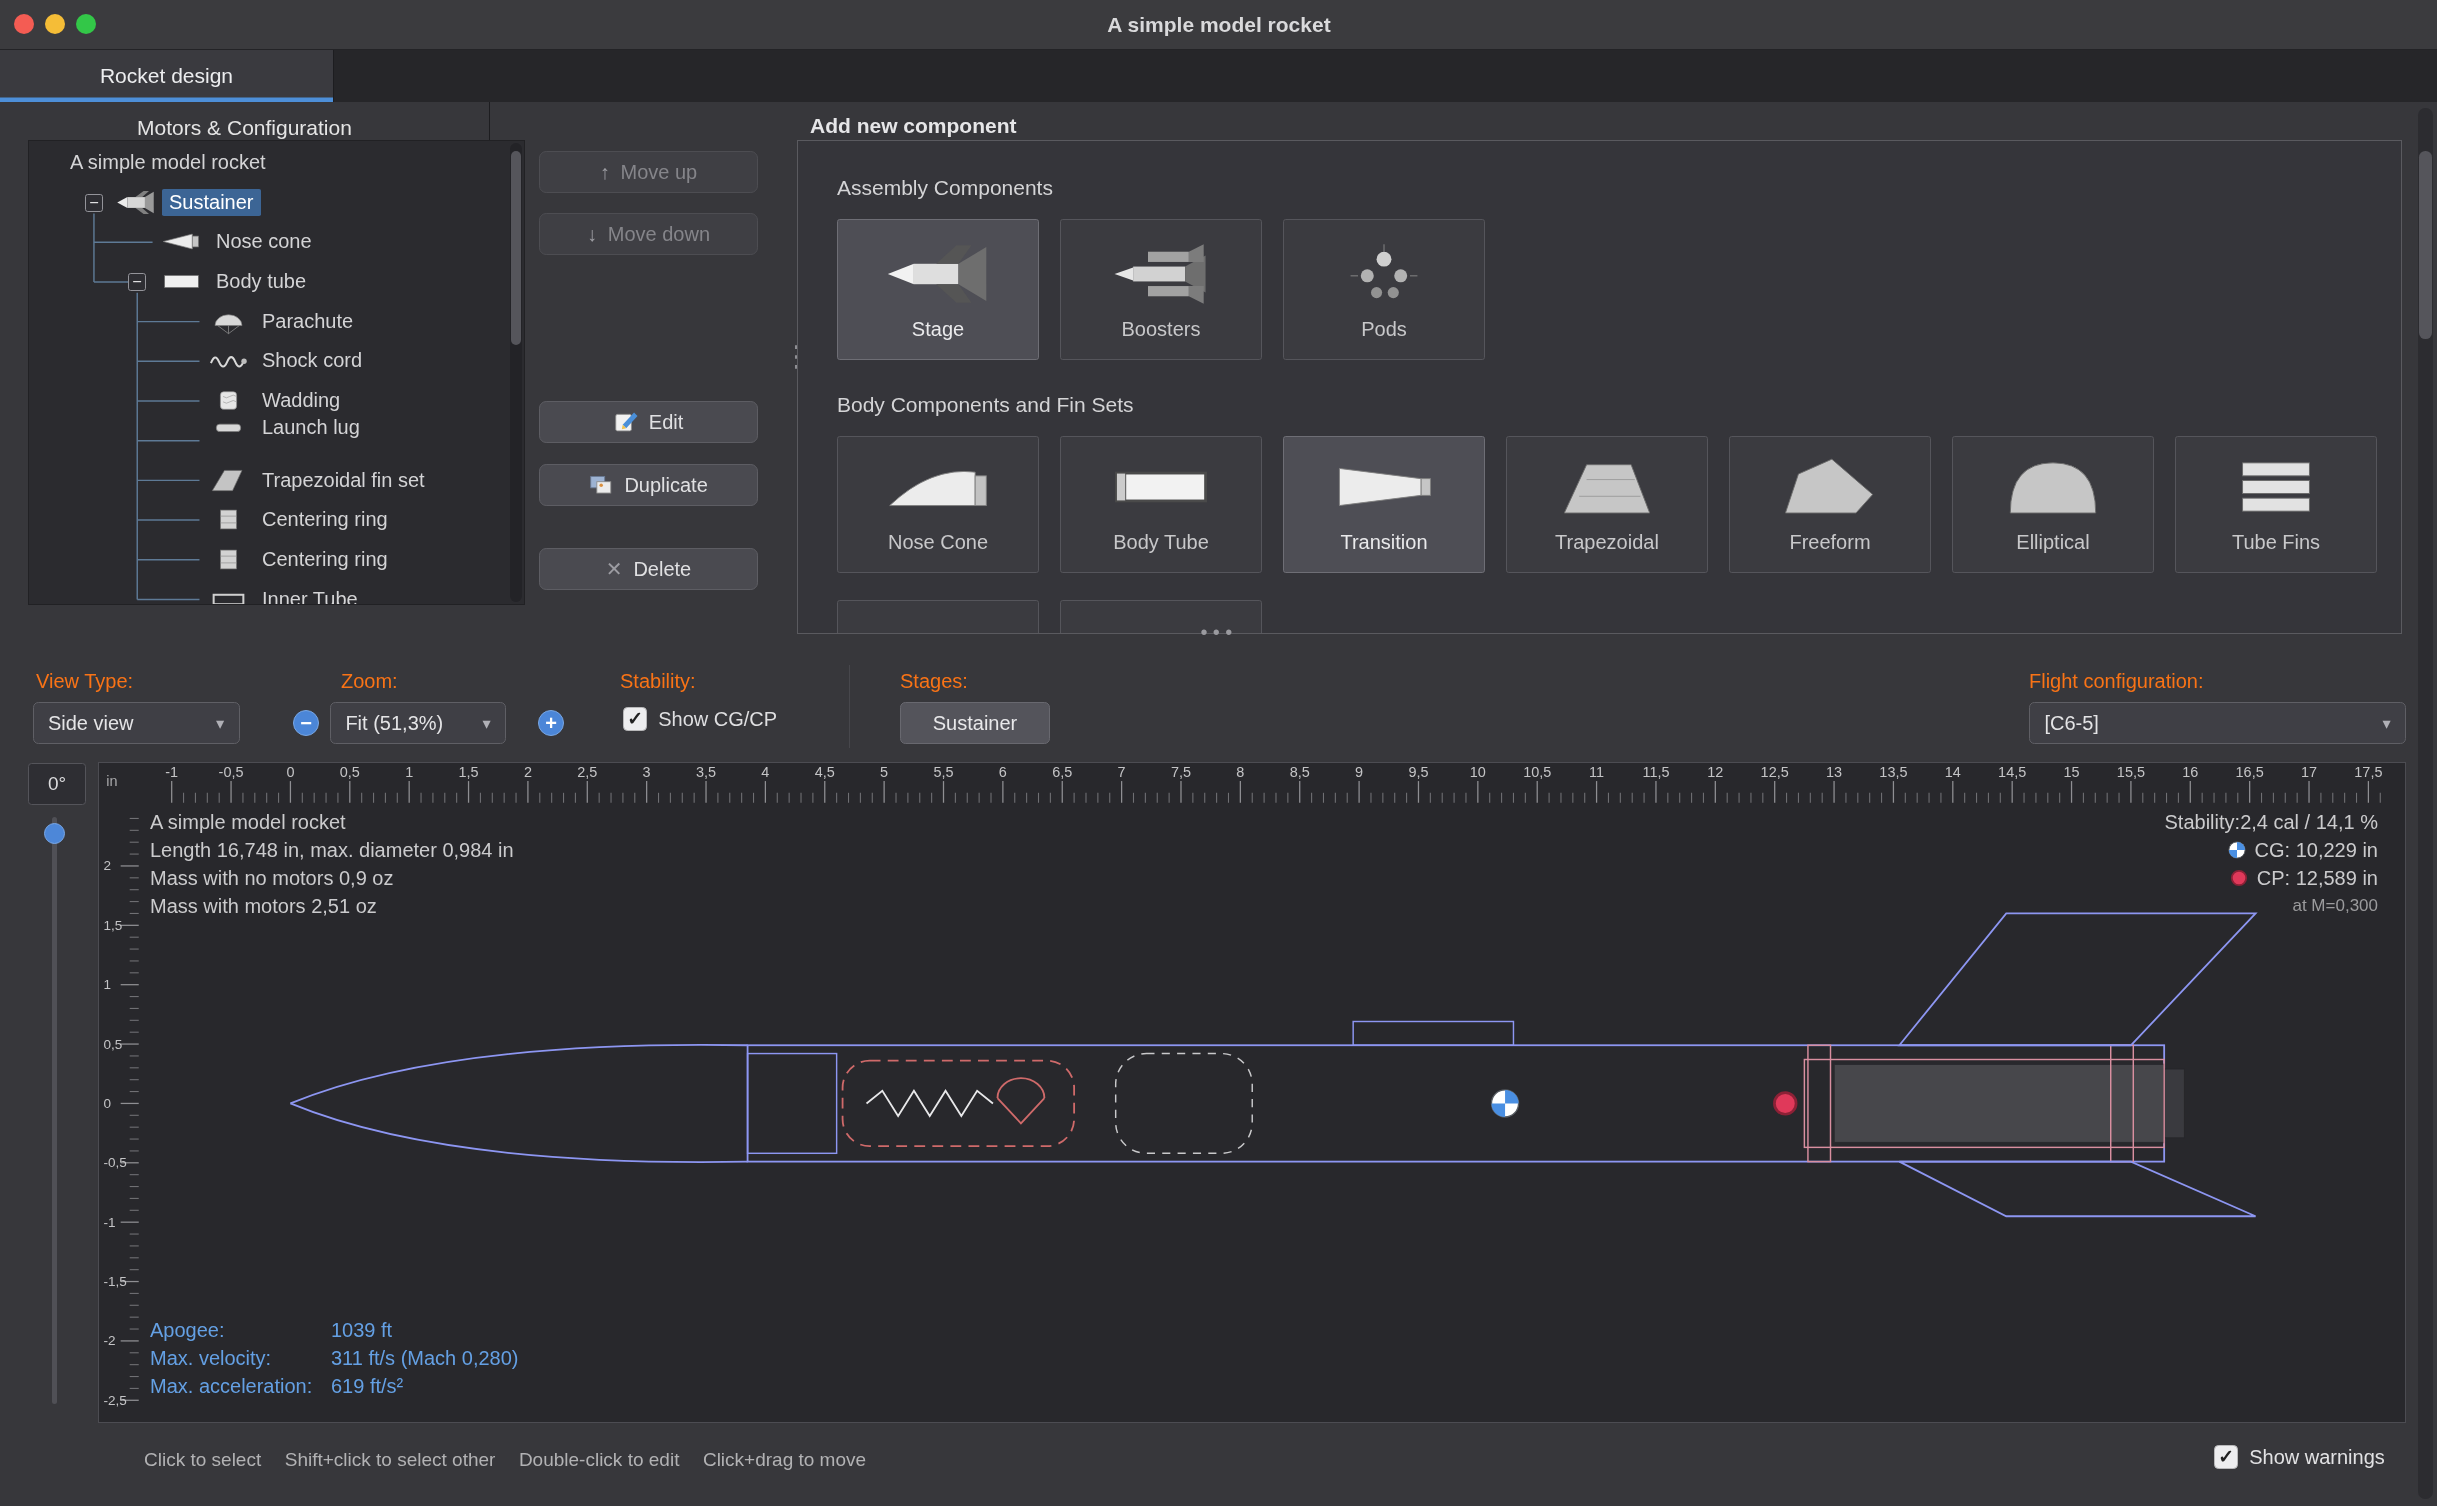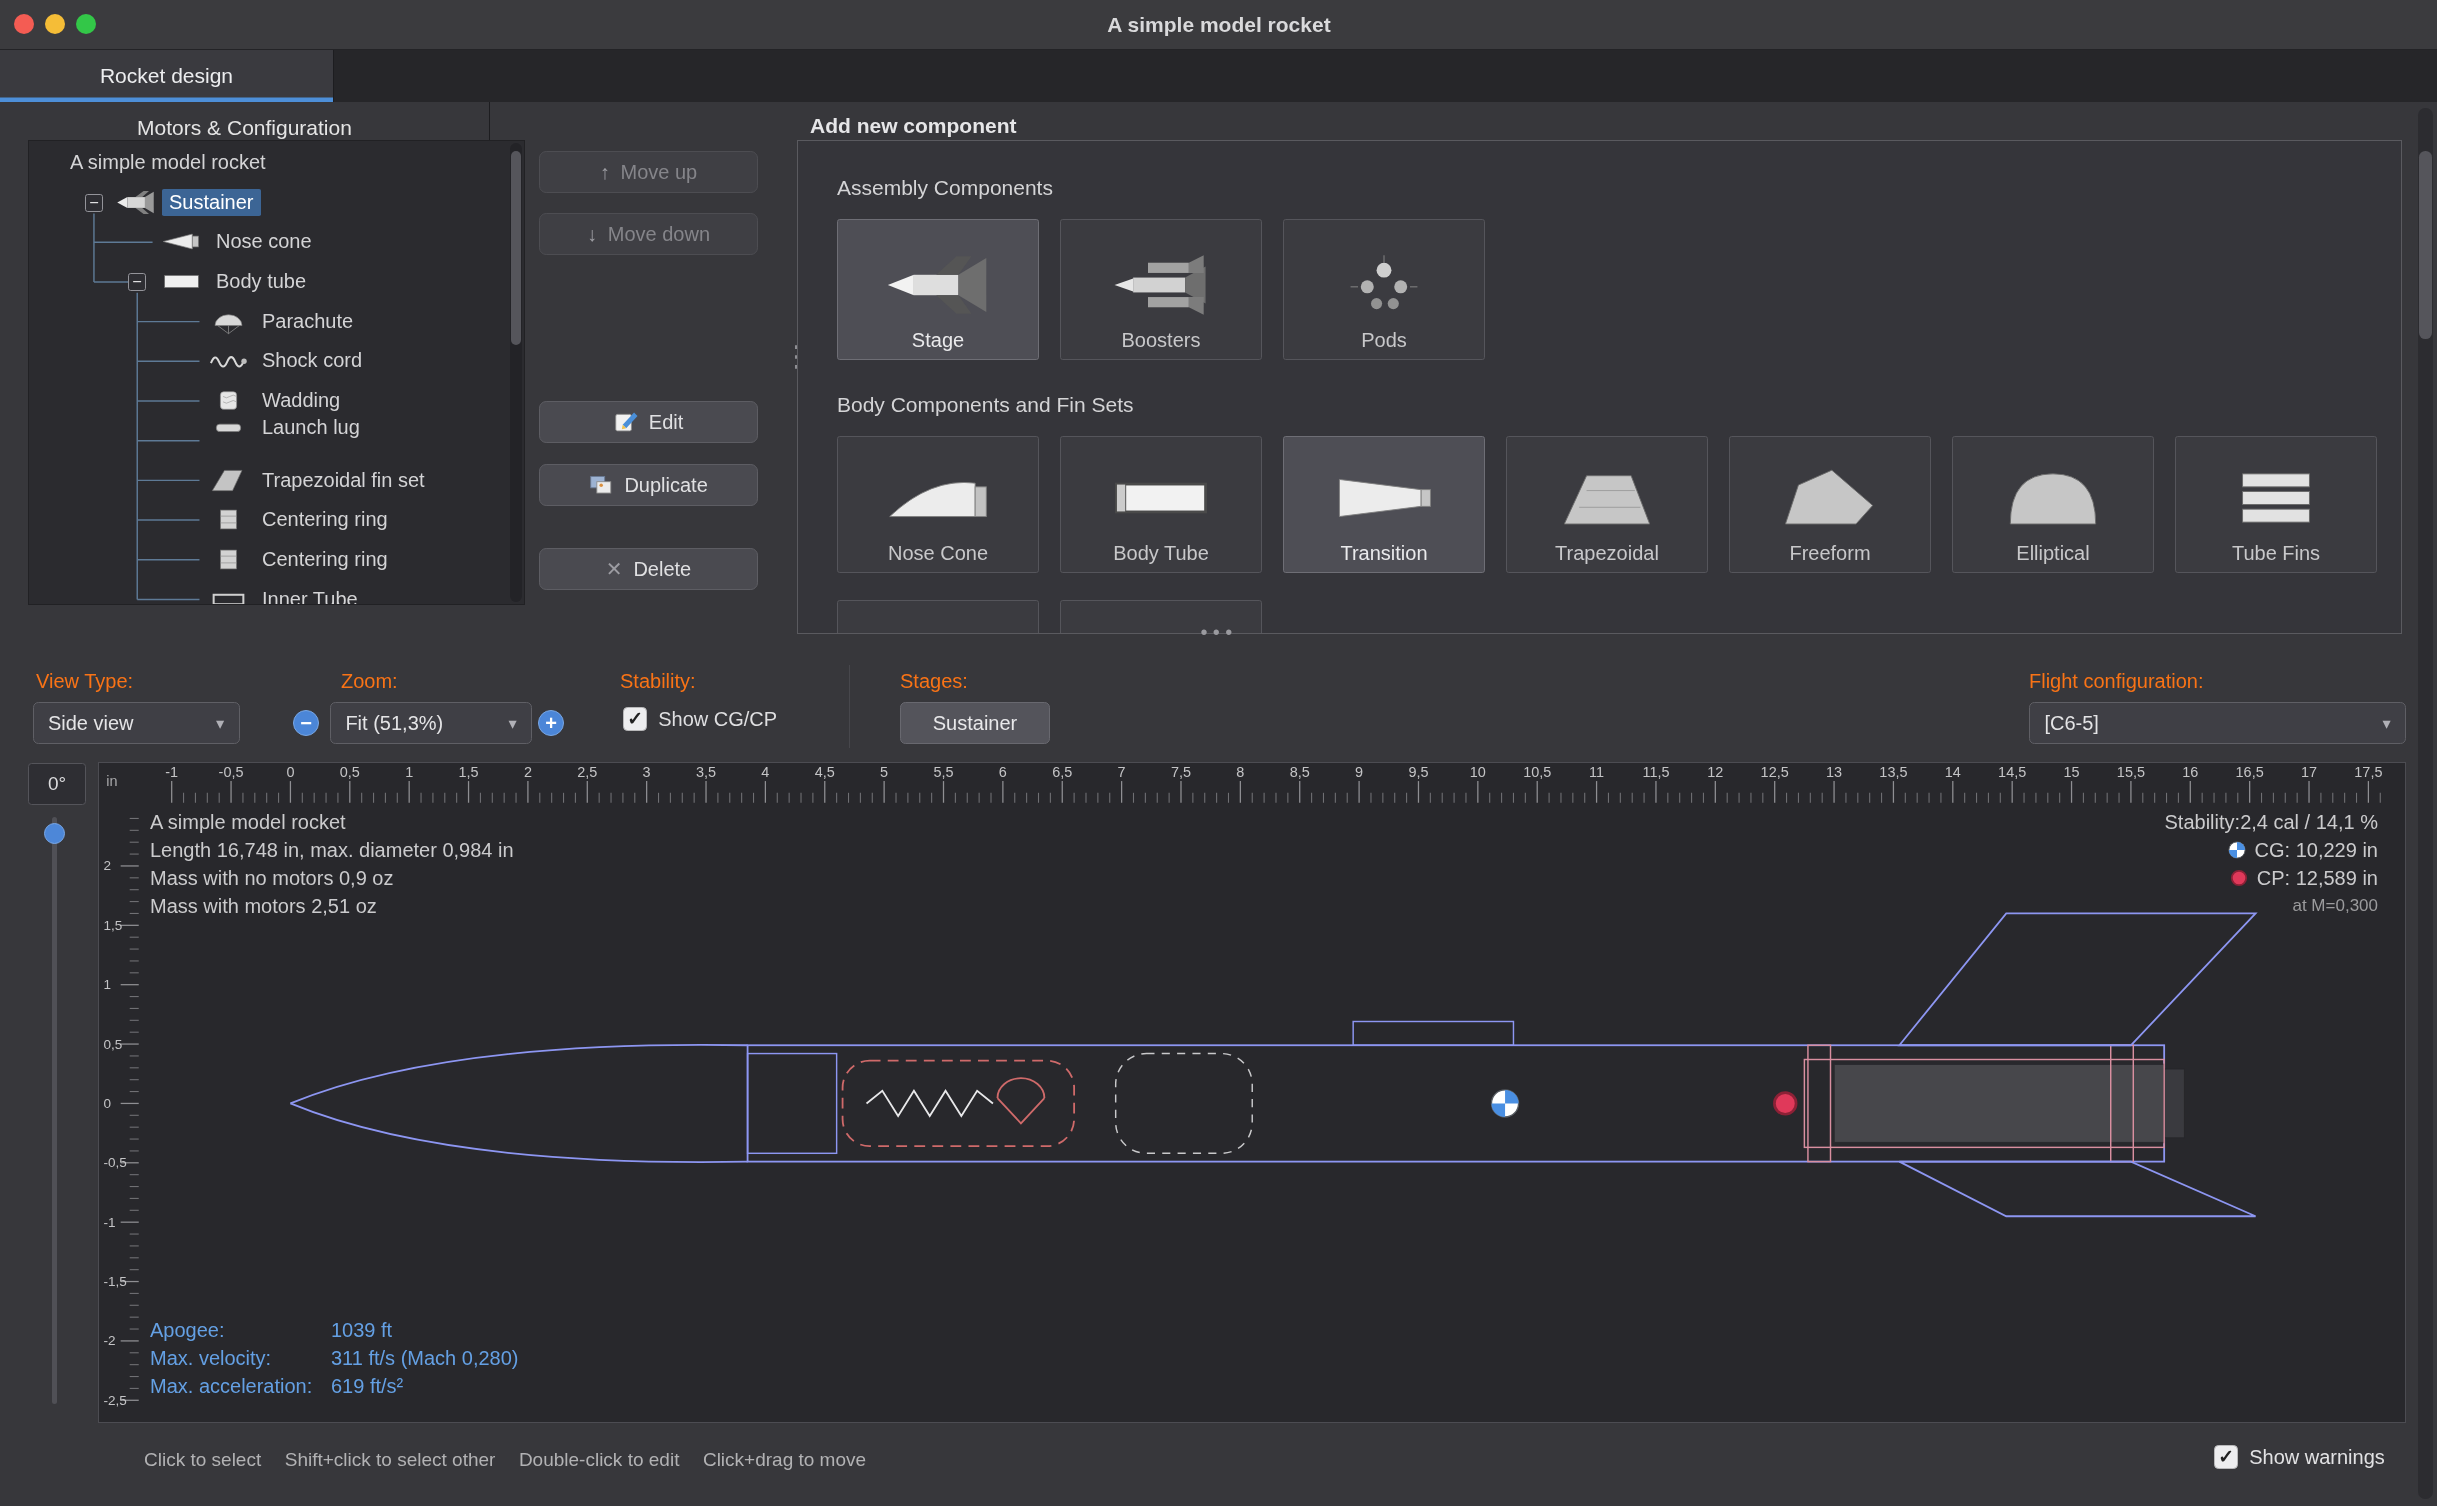"Stage" .comp-btn { padding-bottom: 7px -> 18px }
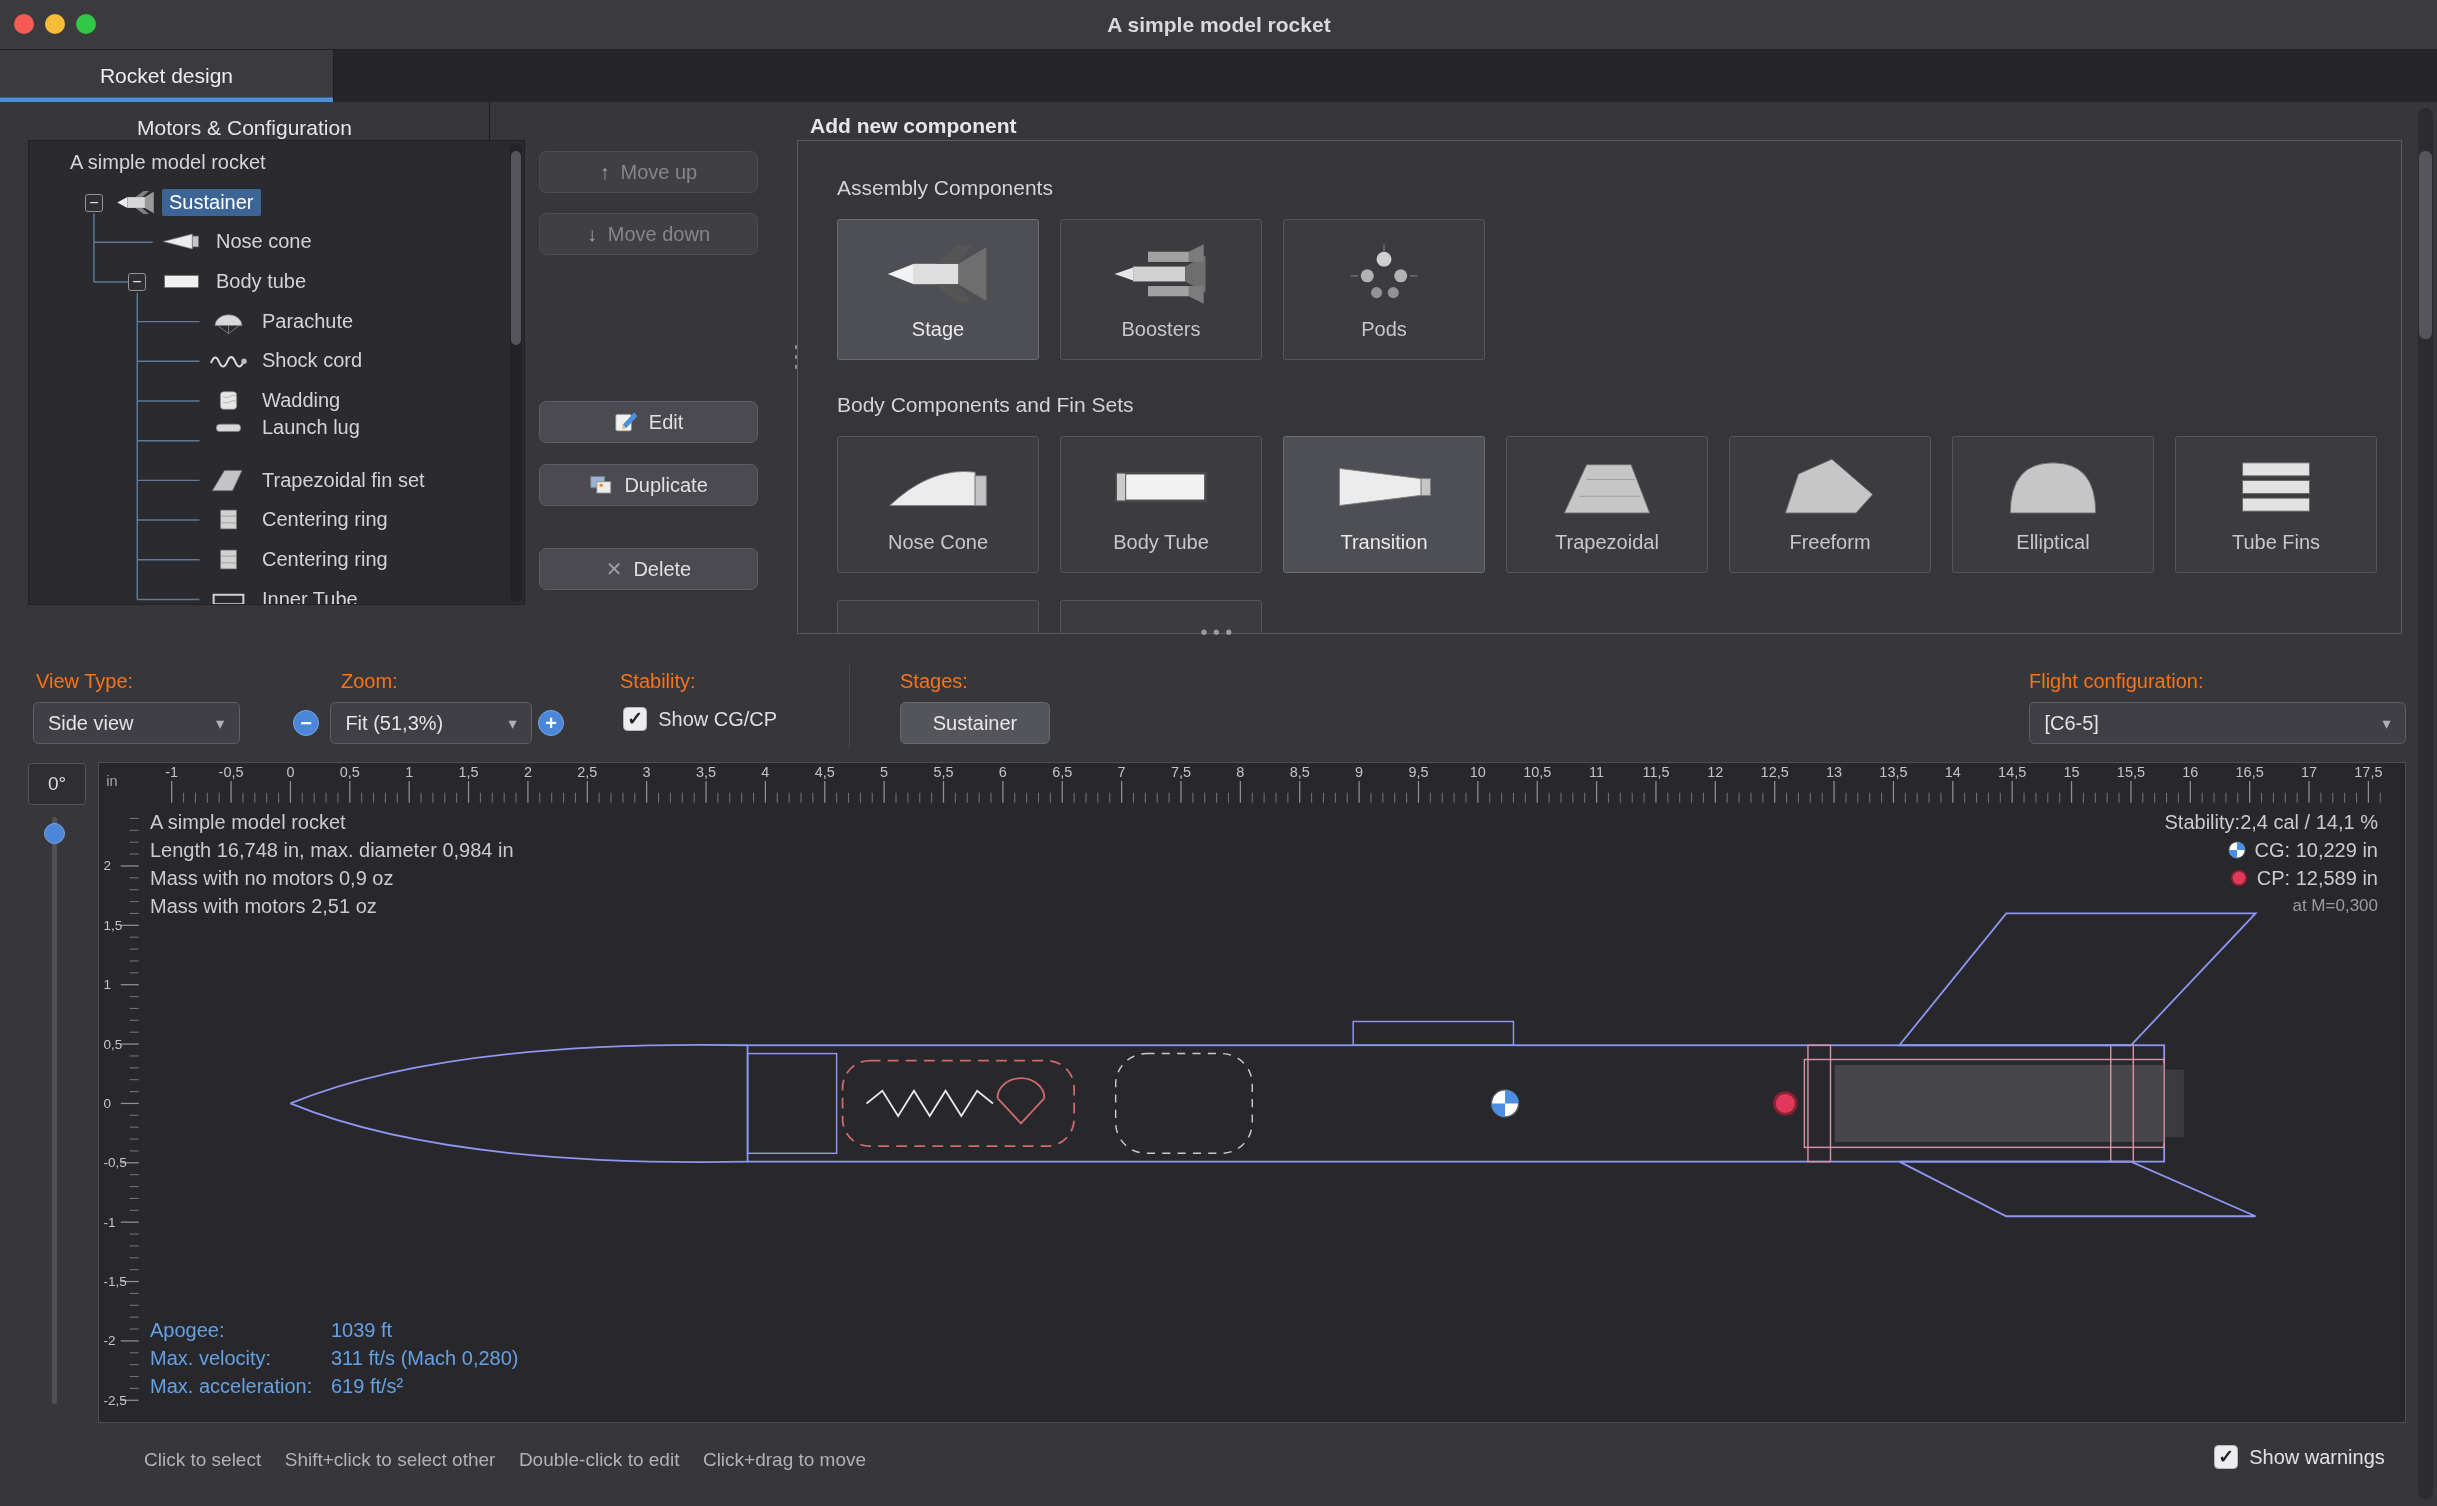"Fit (51,3%)" div.dropdown { width: 202px -> 176px }
